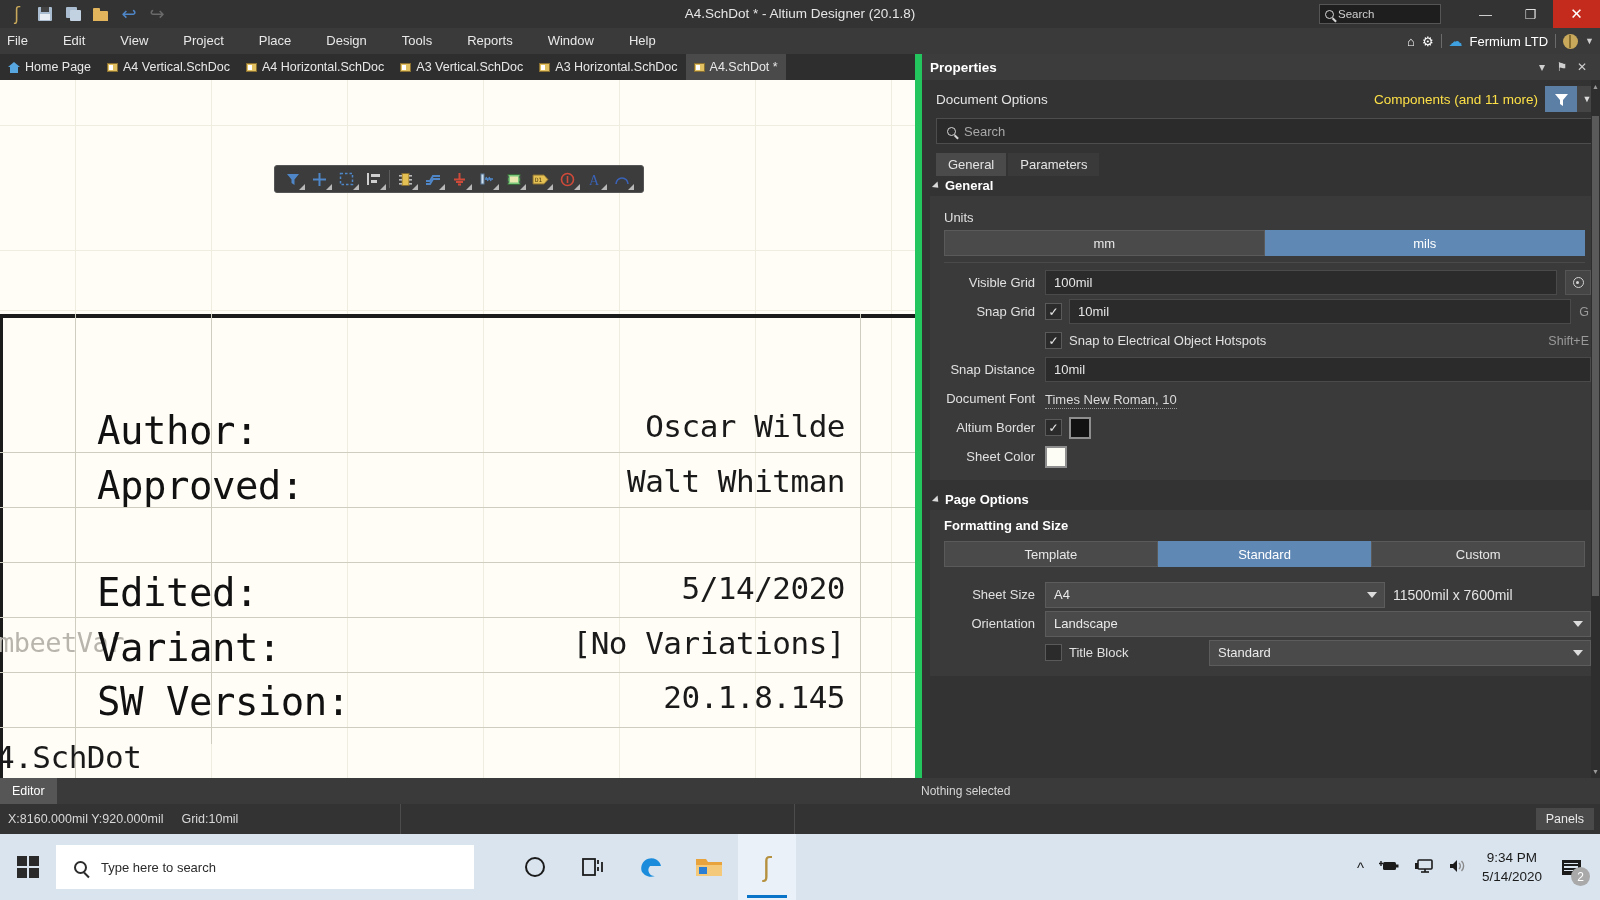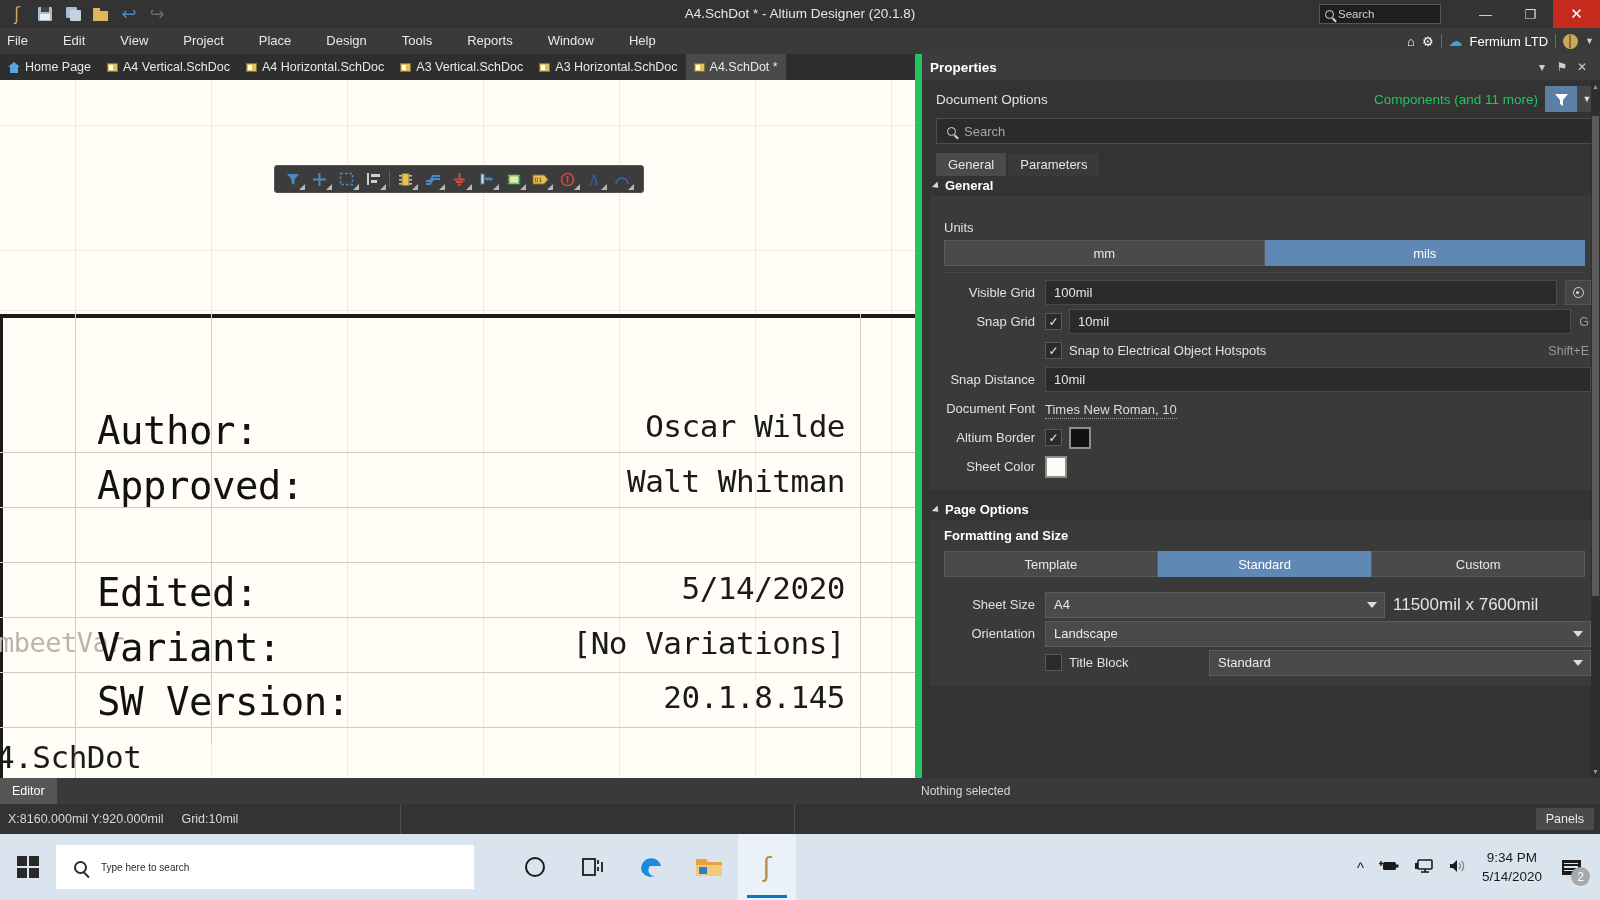"Components (and 11 more)" #doc-opt-row .cmp { color: #22c55e -> #fde047 }
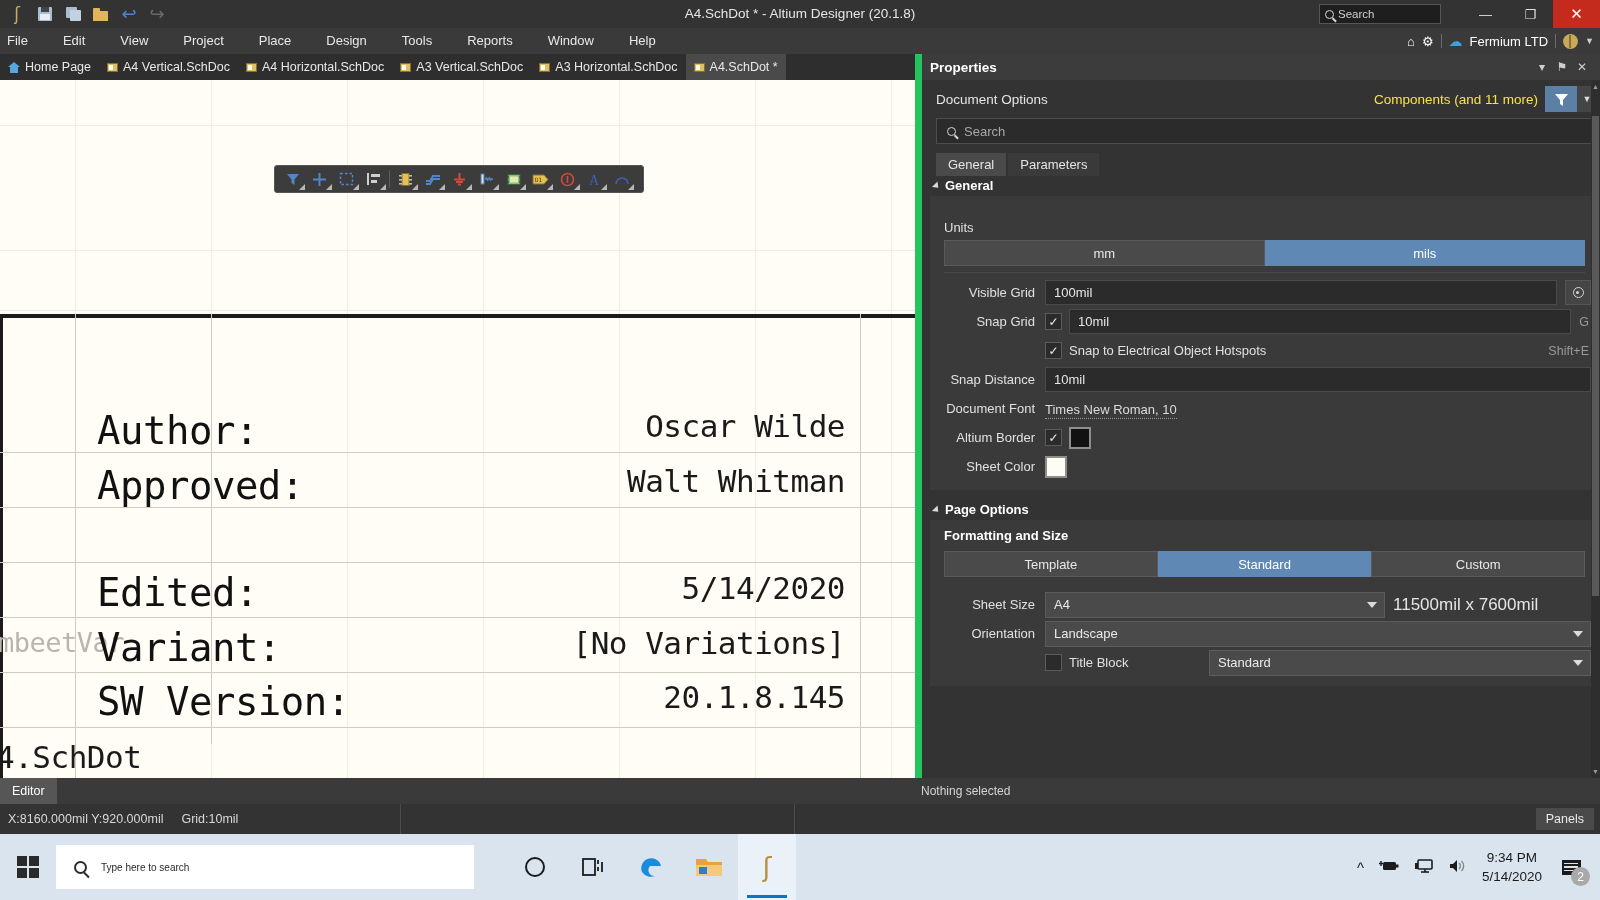"Units" .units-lbl { margin: 16px 0 5px 14px -> 6px 0 5px 14px }
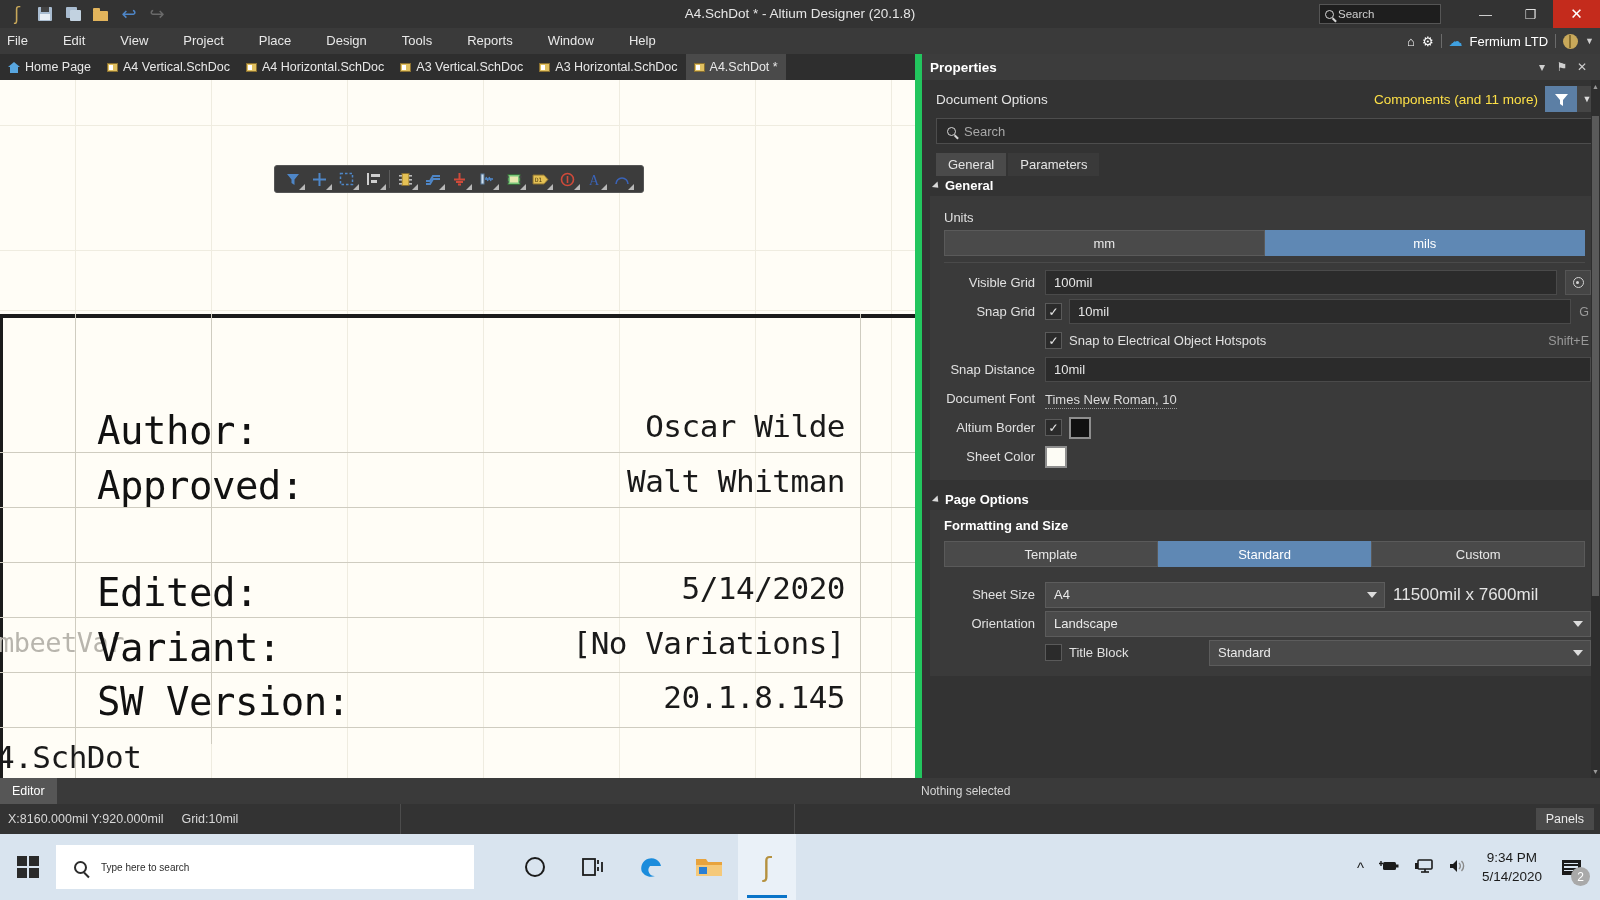"11500mil x 7600mil" .sz-text { font-size: 17px -> 14px }
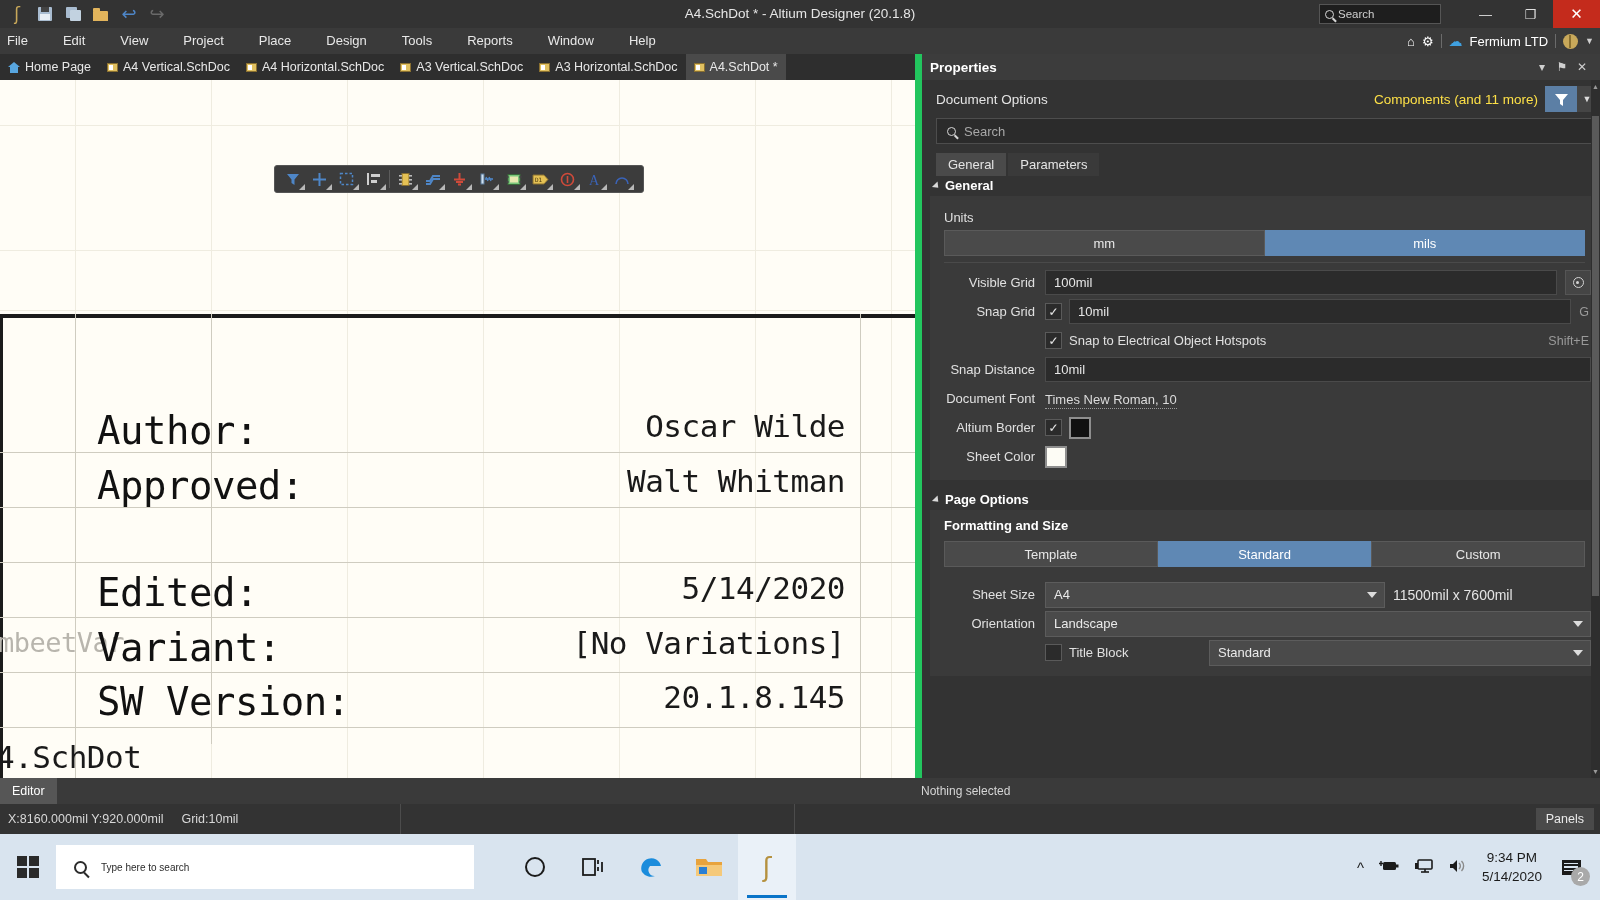"Type here to search" #tb-searchbox { font-size: 10px -> 13px }
